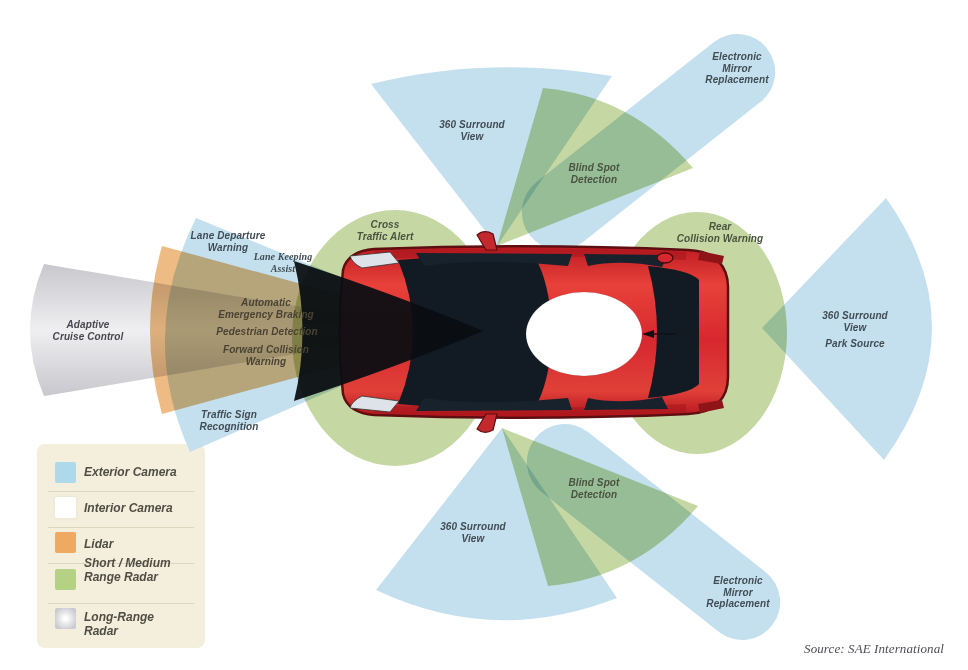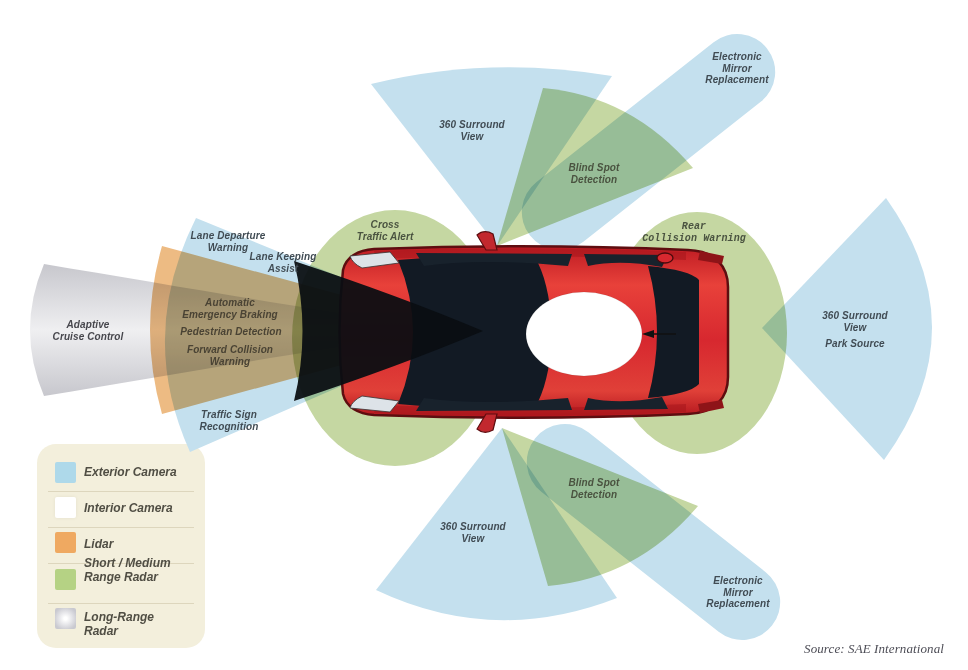"Rear" .p-rcw { font-family: Liberation Mono, monospace -> none; left: 694px -> 720px }
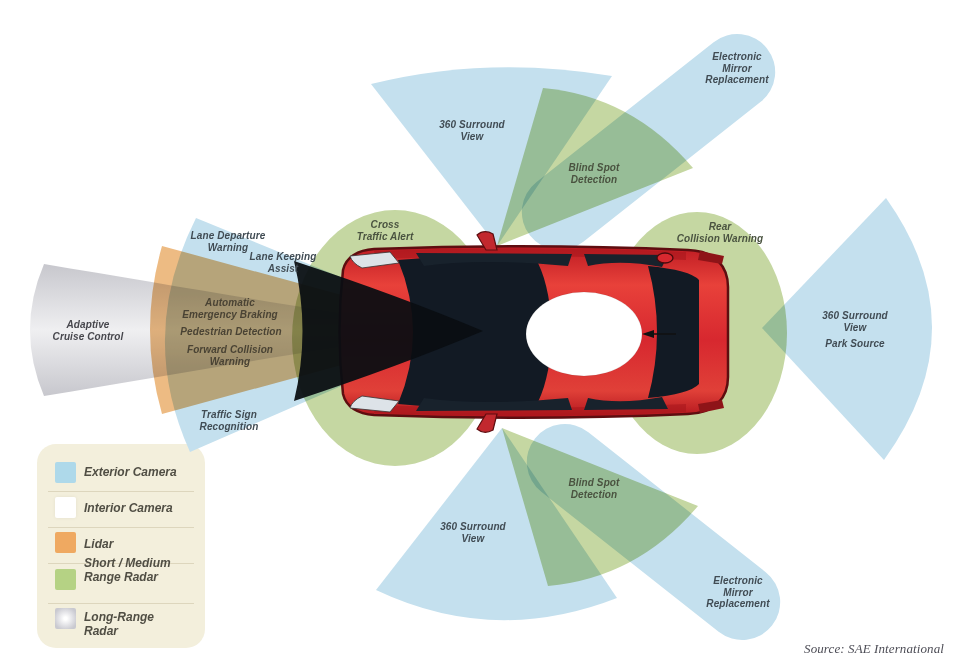"Lane Keeping" .p-lka { font-family: none -> Liberation Serif, serif }
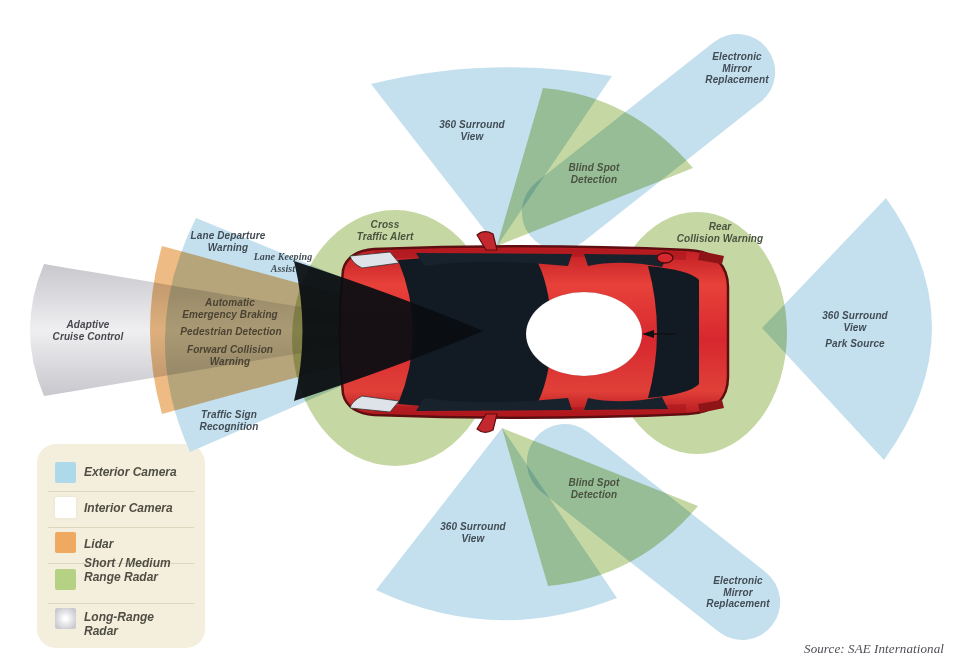"Automatic" .c-olive { margin-left: none -> 36px }
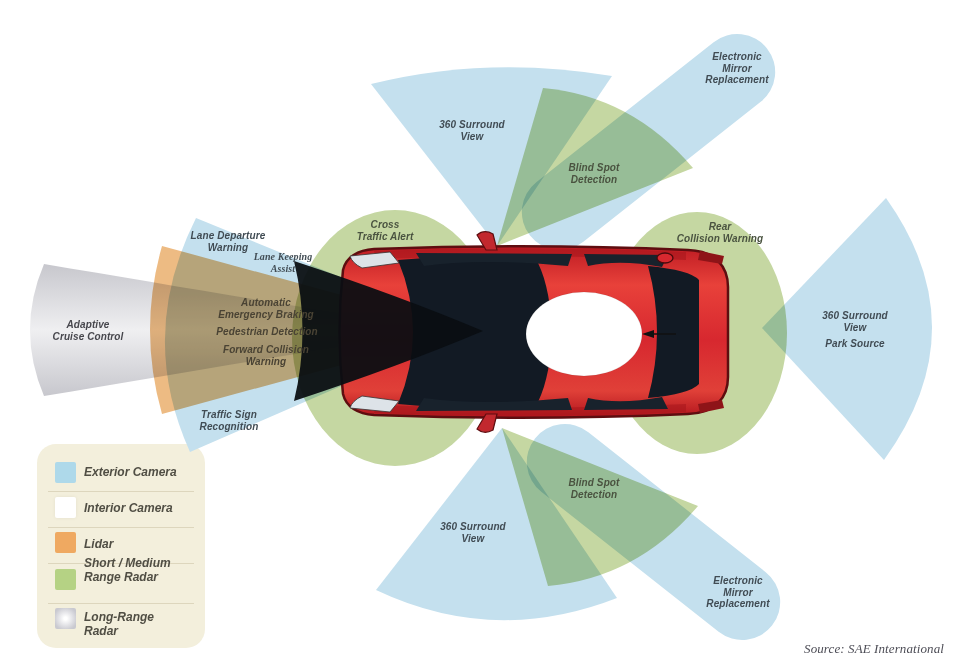"Exterior Camera" #legend { border-radius: 19px -> 8px }
